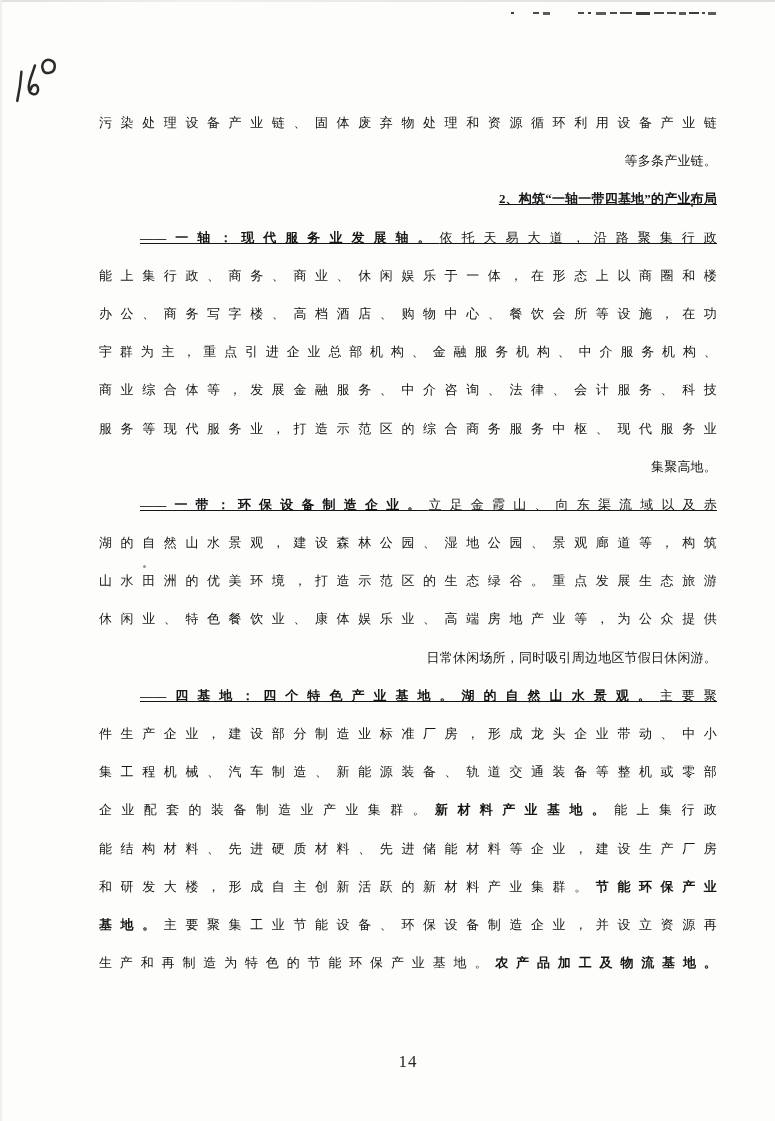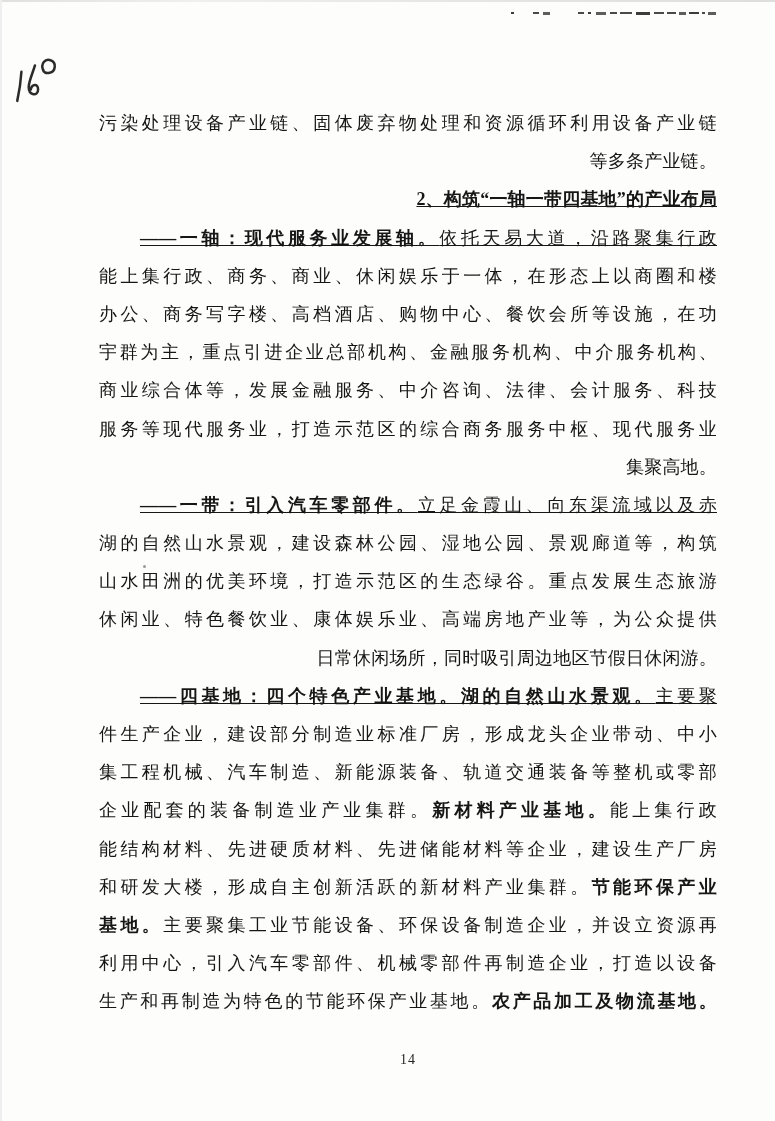"污染处理设备产业链、固体废弃物处理和资源循环利用设备产业链" .doc-body { font-size: 18px -> 13px }
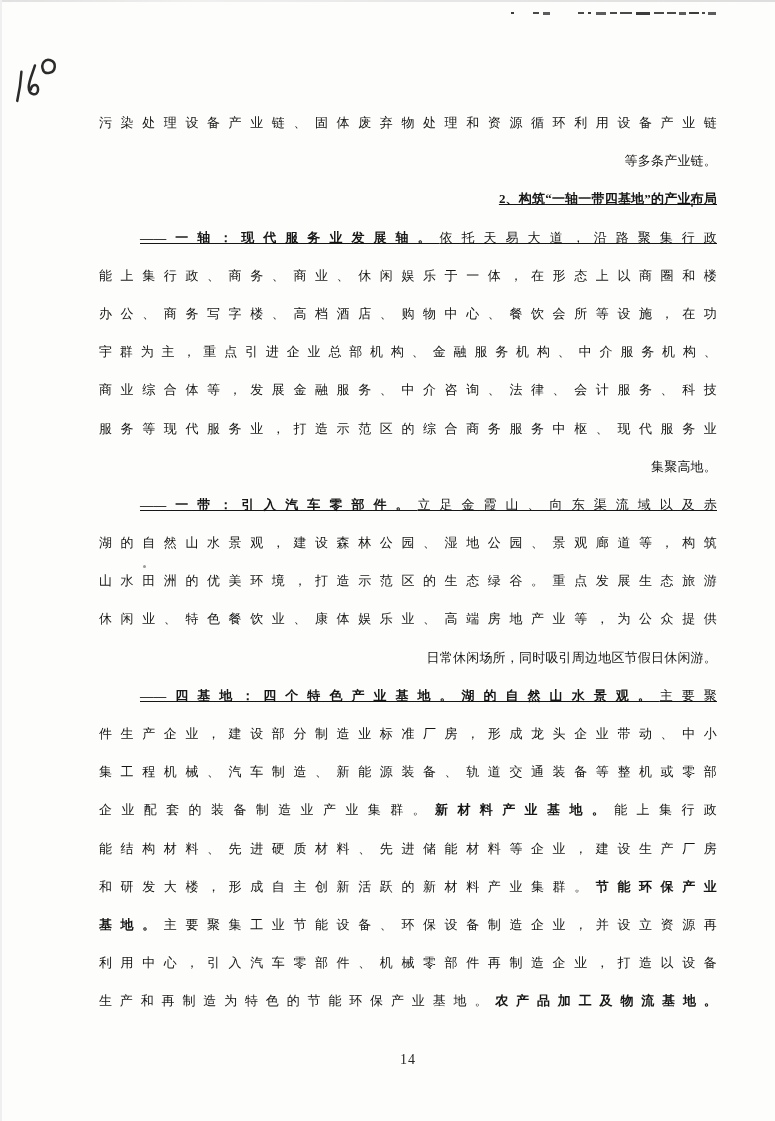"——一带：引入汽车零部件。" span.b { text: 引入汽车零部件 -> 环保设备制造企业 }
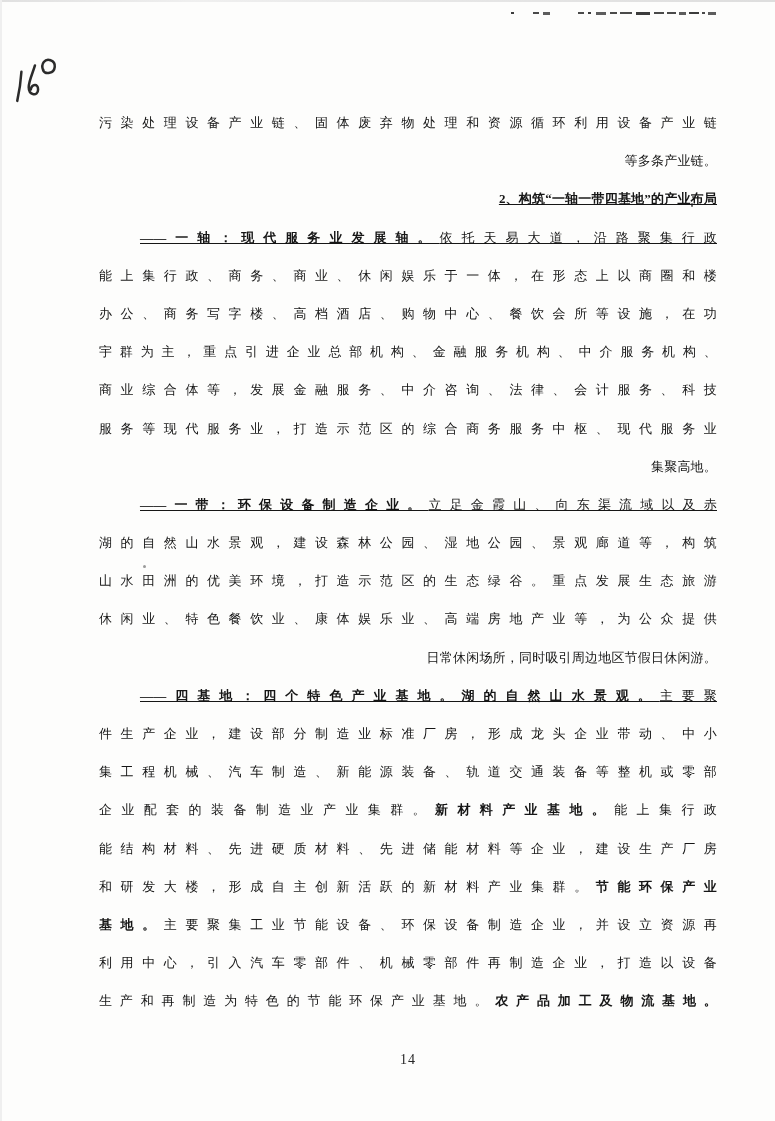"利用中心，引入汽车零部件、机械零部件再制造企业，打造以设备" div.tline { html: <div><span>利用中心，引入汽车零部件、机械零部件再制造企业，打造以设备</span></div> -> none }
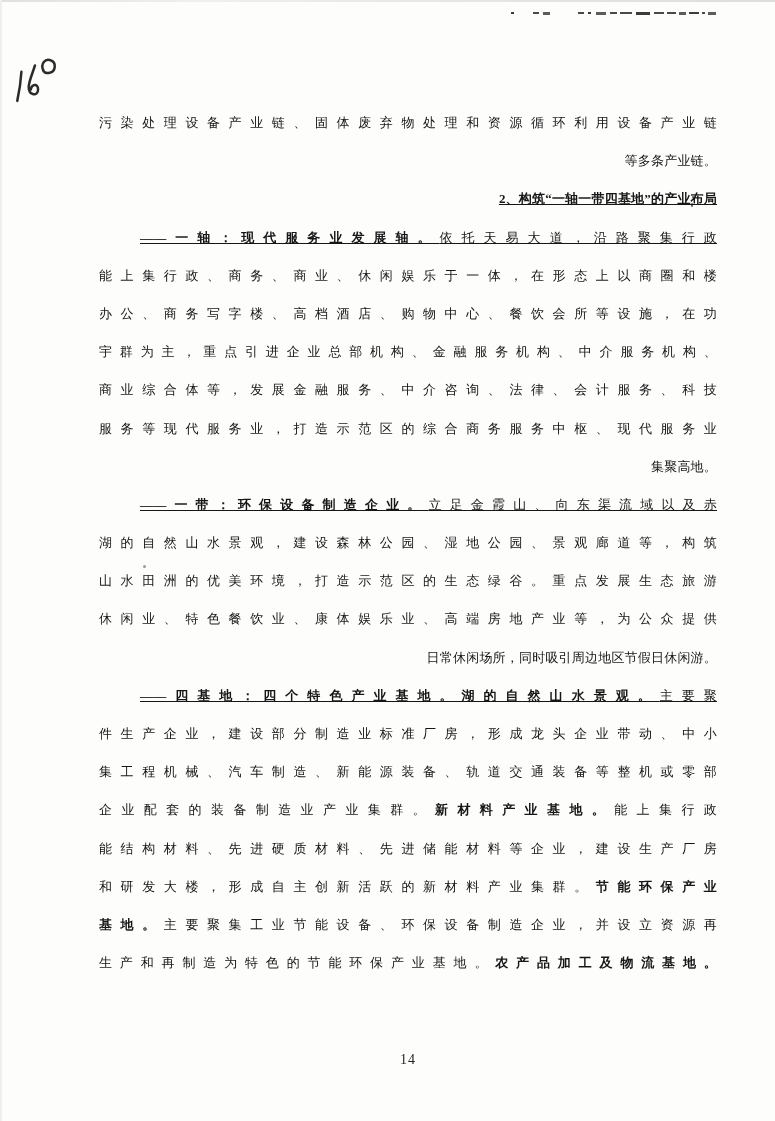"14" .page-num { font-size: 14px -> 17px }
